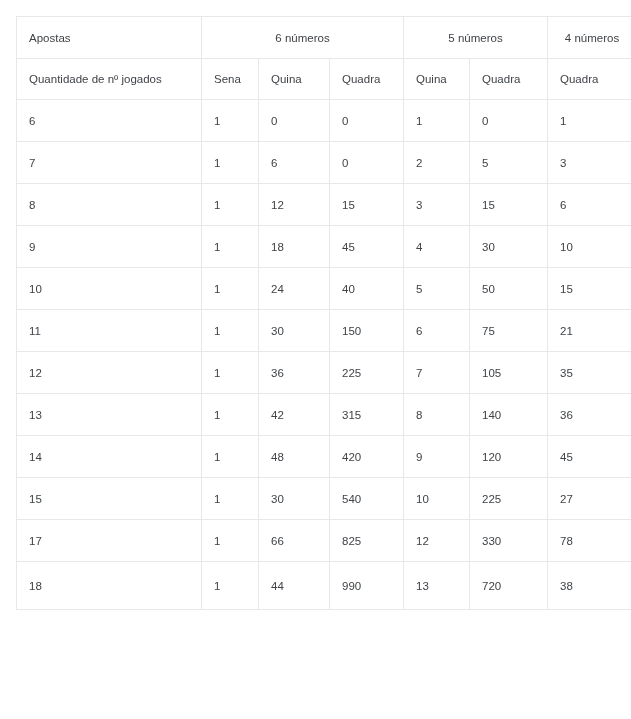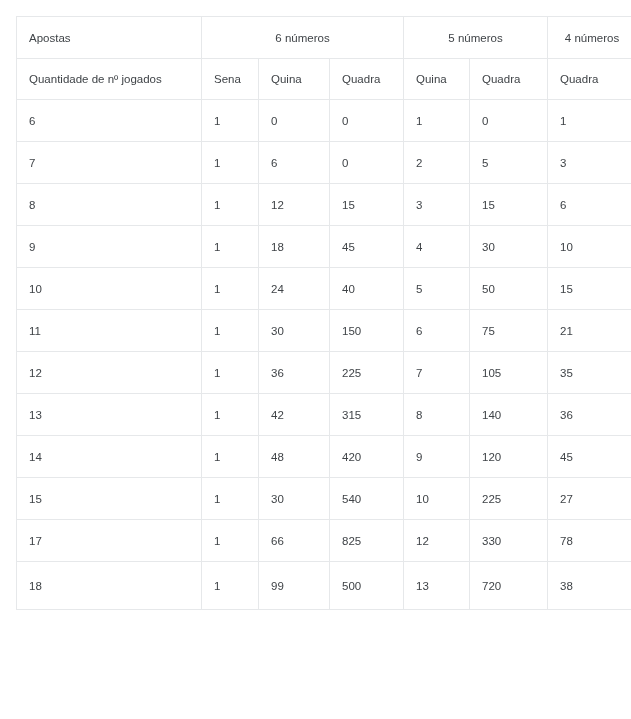"99" td { text: 99 -> 44 }
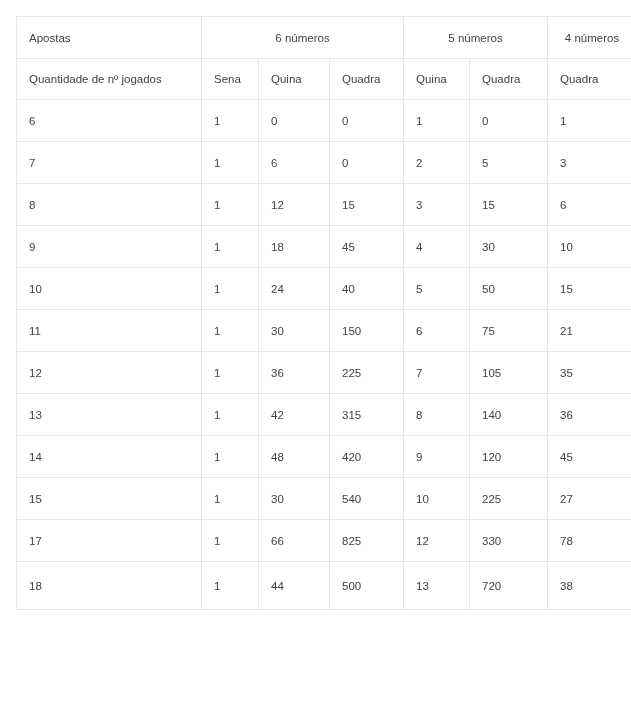"500" td { text: 500 -> 990 }
